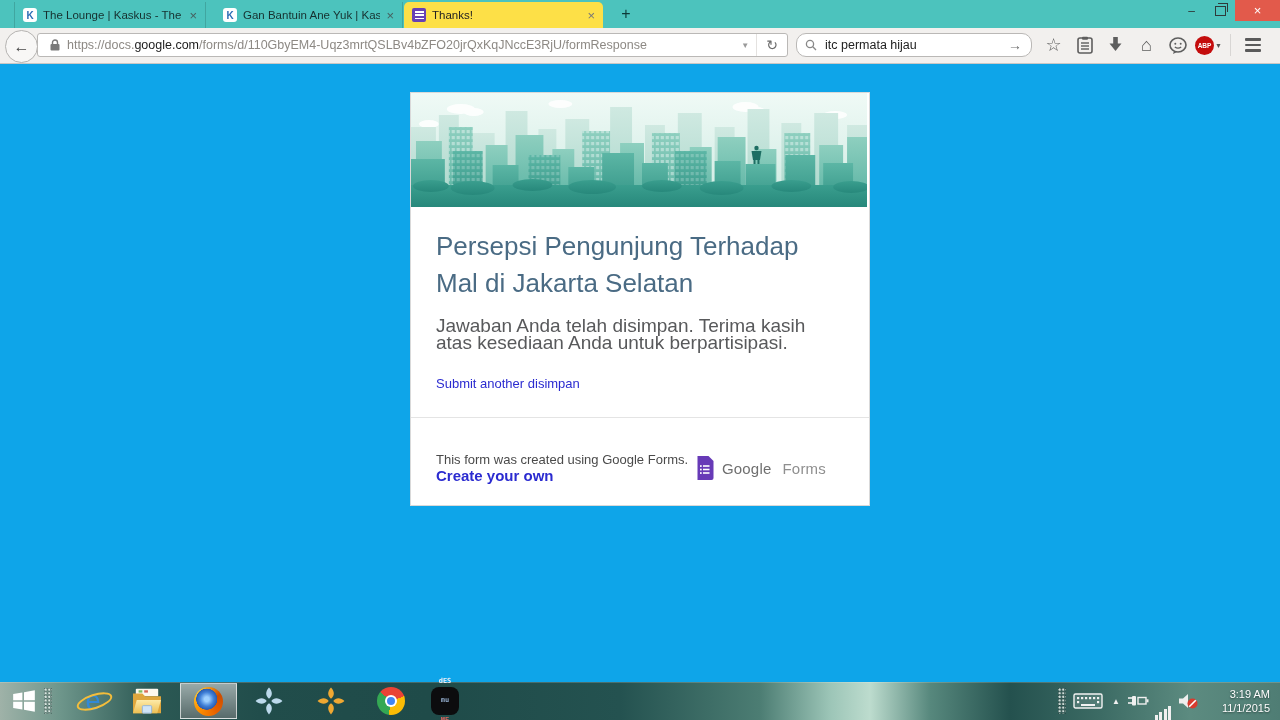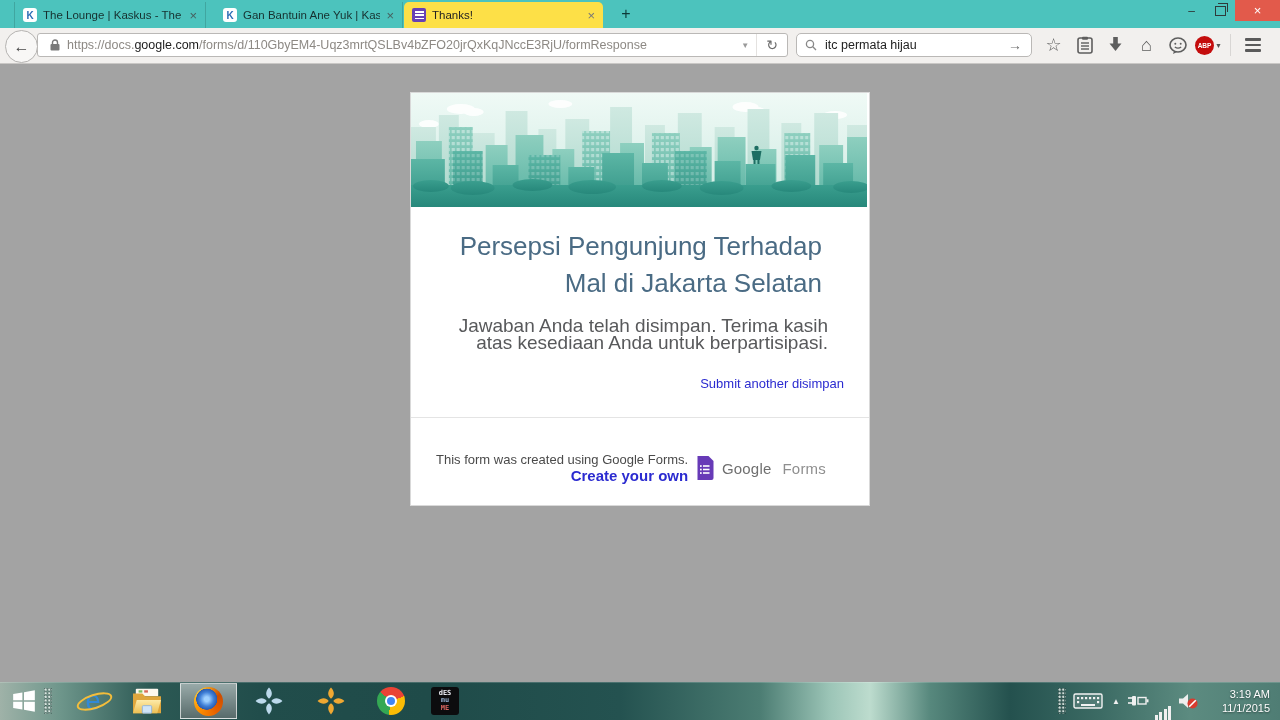"itc permata hijau" .search-box { border-radius: 5px -> 10px }
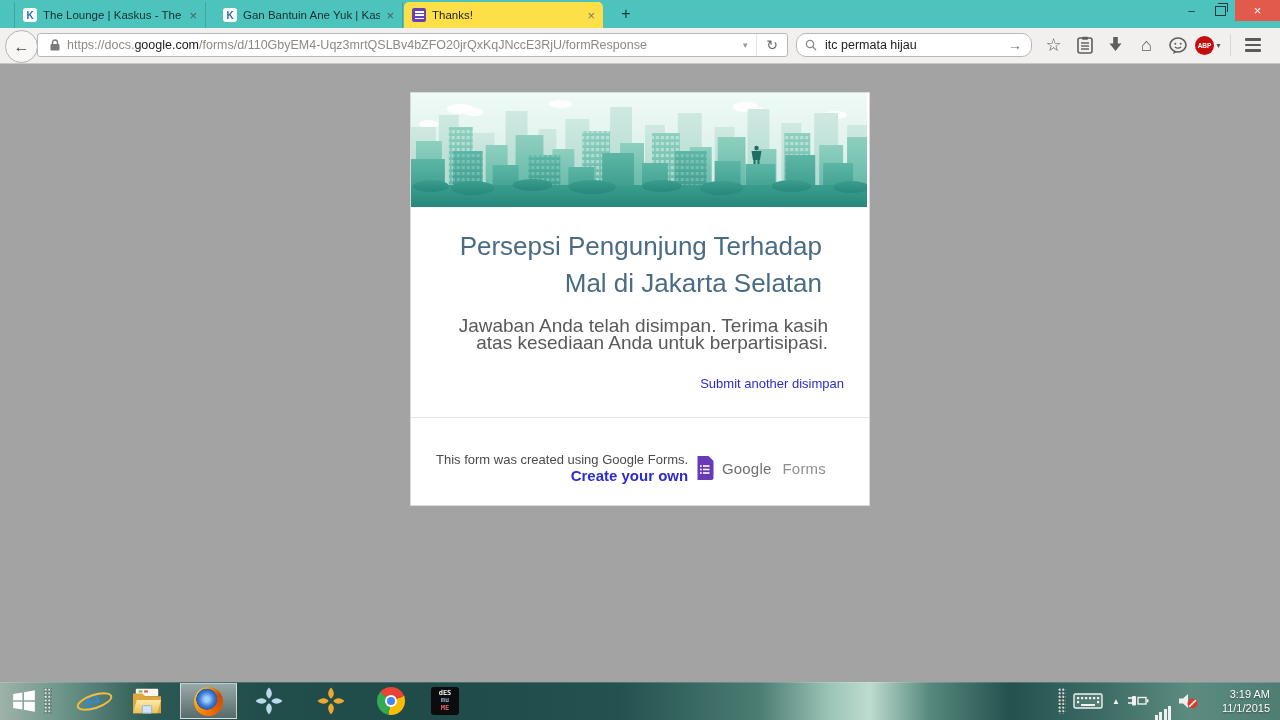"Persepsi Pengunjung Terhadap Mal di" .content { background: #a3a3a3 -> #0ea5e9; text-align: right -> none }
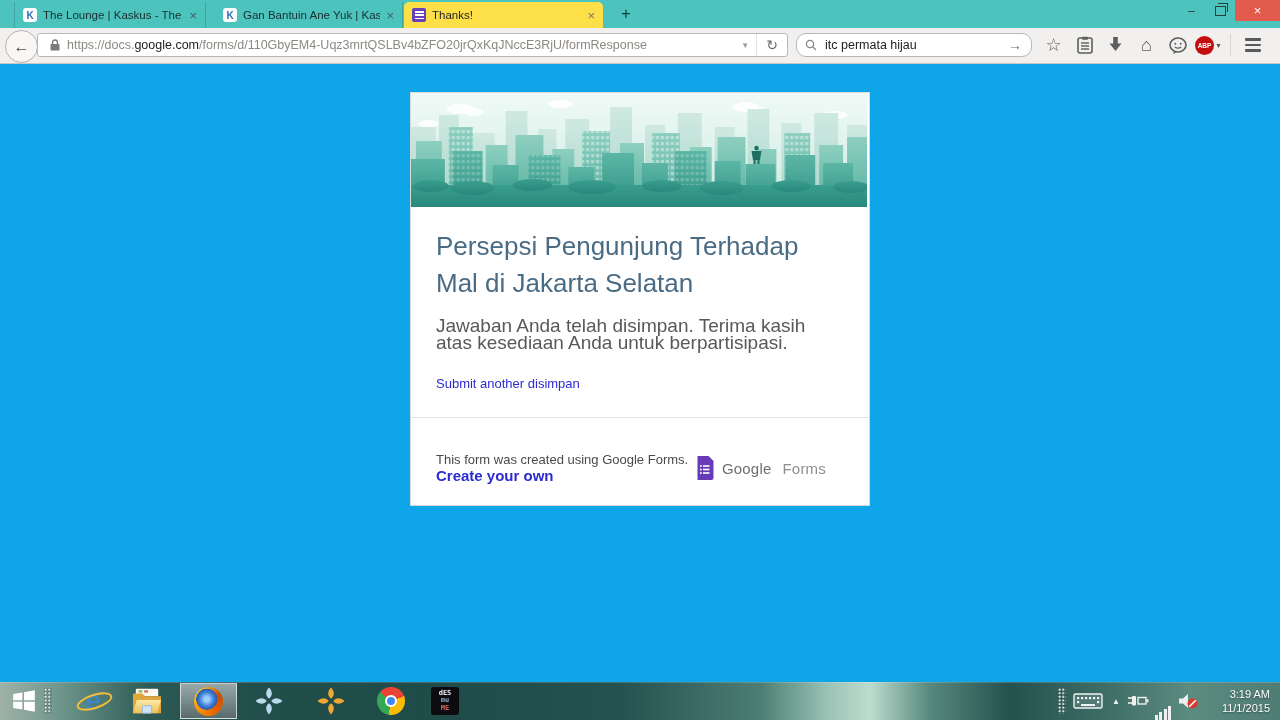"dES" .desmume-icon { border-radius: 3px -> 8px; gap: none -> 12px }
